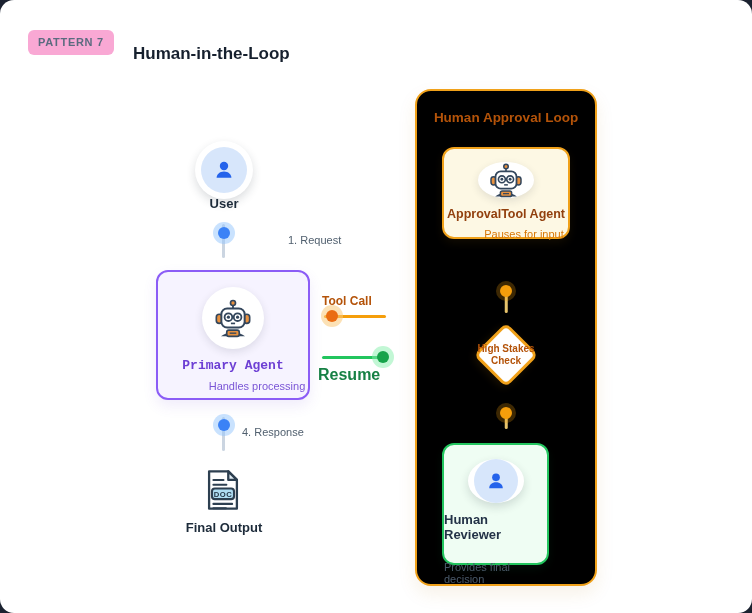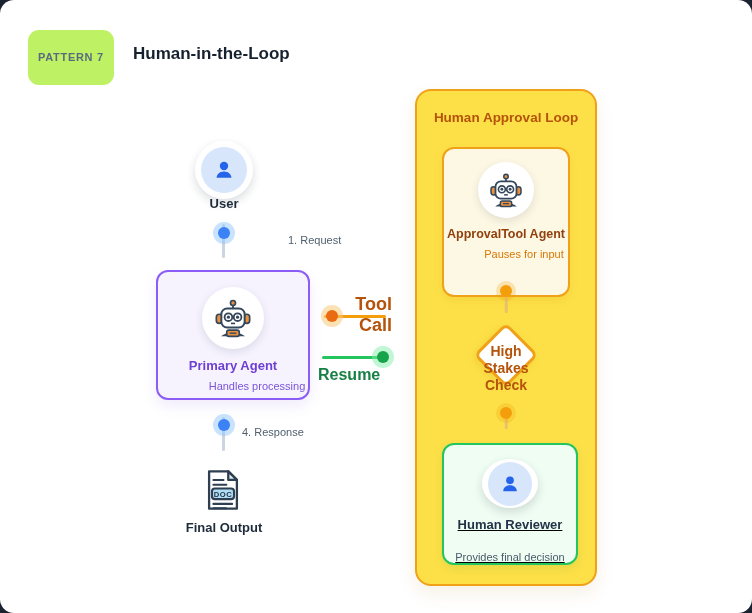"PATTERN 7" .badge { background: #bef264 -> #f9a8d4; border-radius: 11px -> 6px; padding: 16px 10px -> 1px 10px }
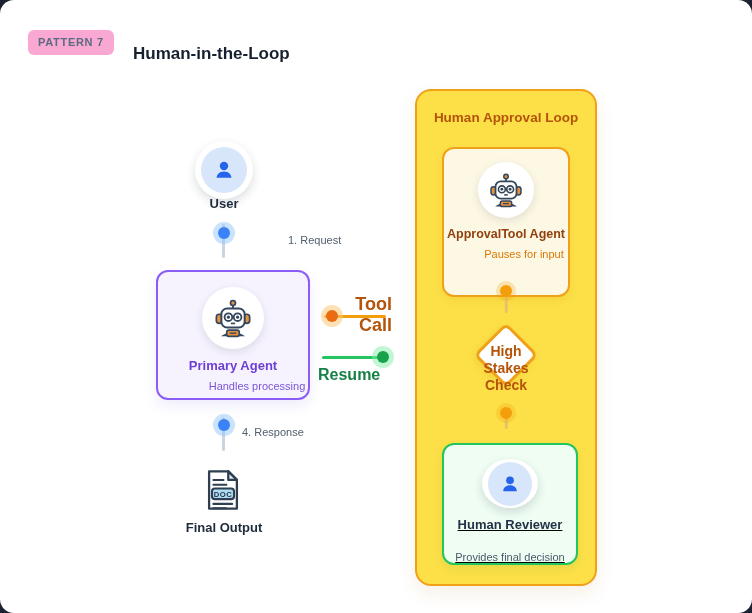"Human Approval Loop" .loop-container { background: #fde047 -> #000000 }
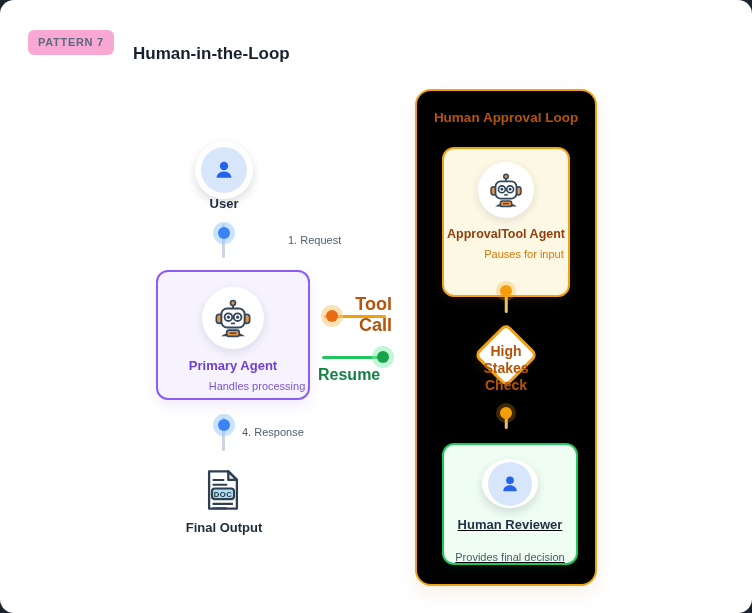"ApprovalTool Agent" .approval-card { height: 150px -> 92px }
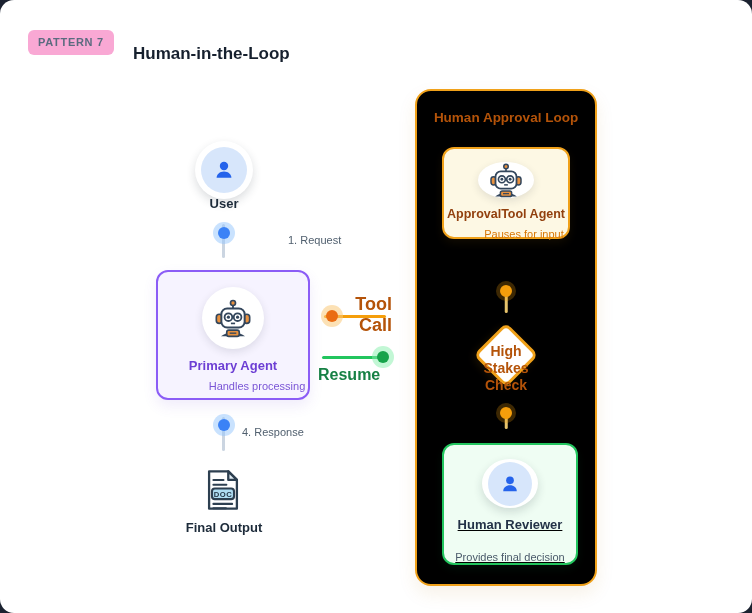"Tool Call" .tool-label { font-size: 18px -> 12px; text-align: right -> left }
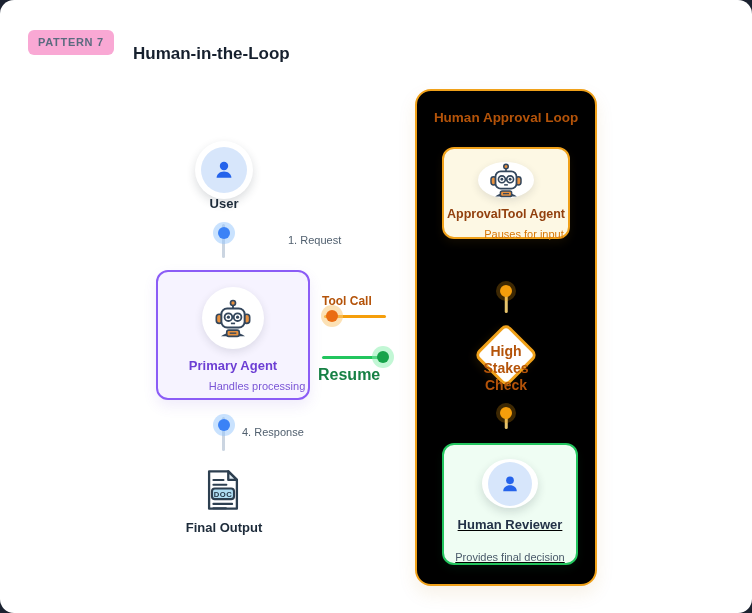"High Stakes" .diamond-label { font-size: 14px -> 10px }
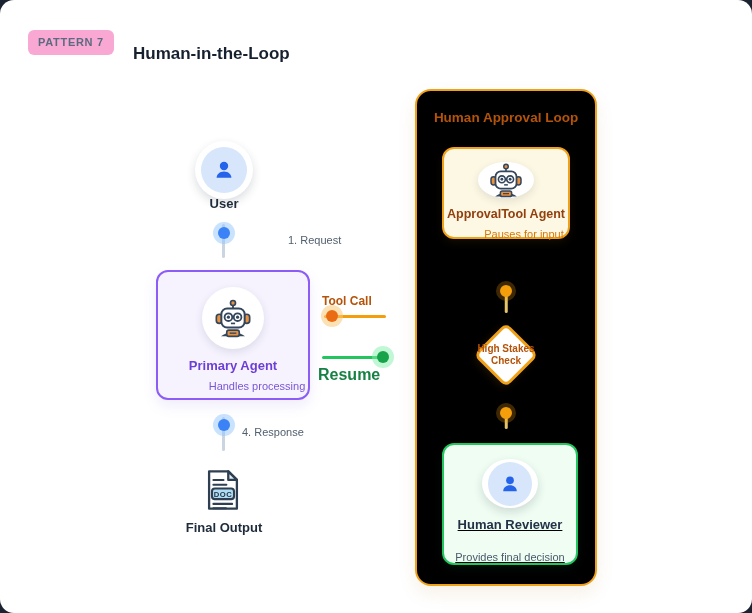"Primary Agent" .primary-name { font-family: none -> Liberation Mono, monospace }
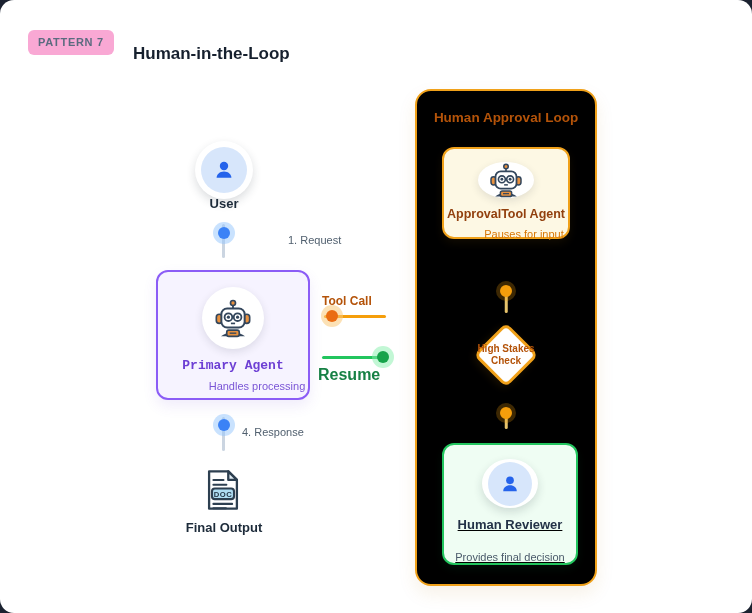"Human Reviewer" .reviewer-card { text-decoration: underline -> none; width: 136px -> 107px }
